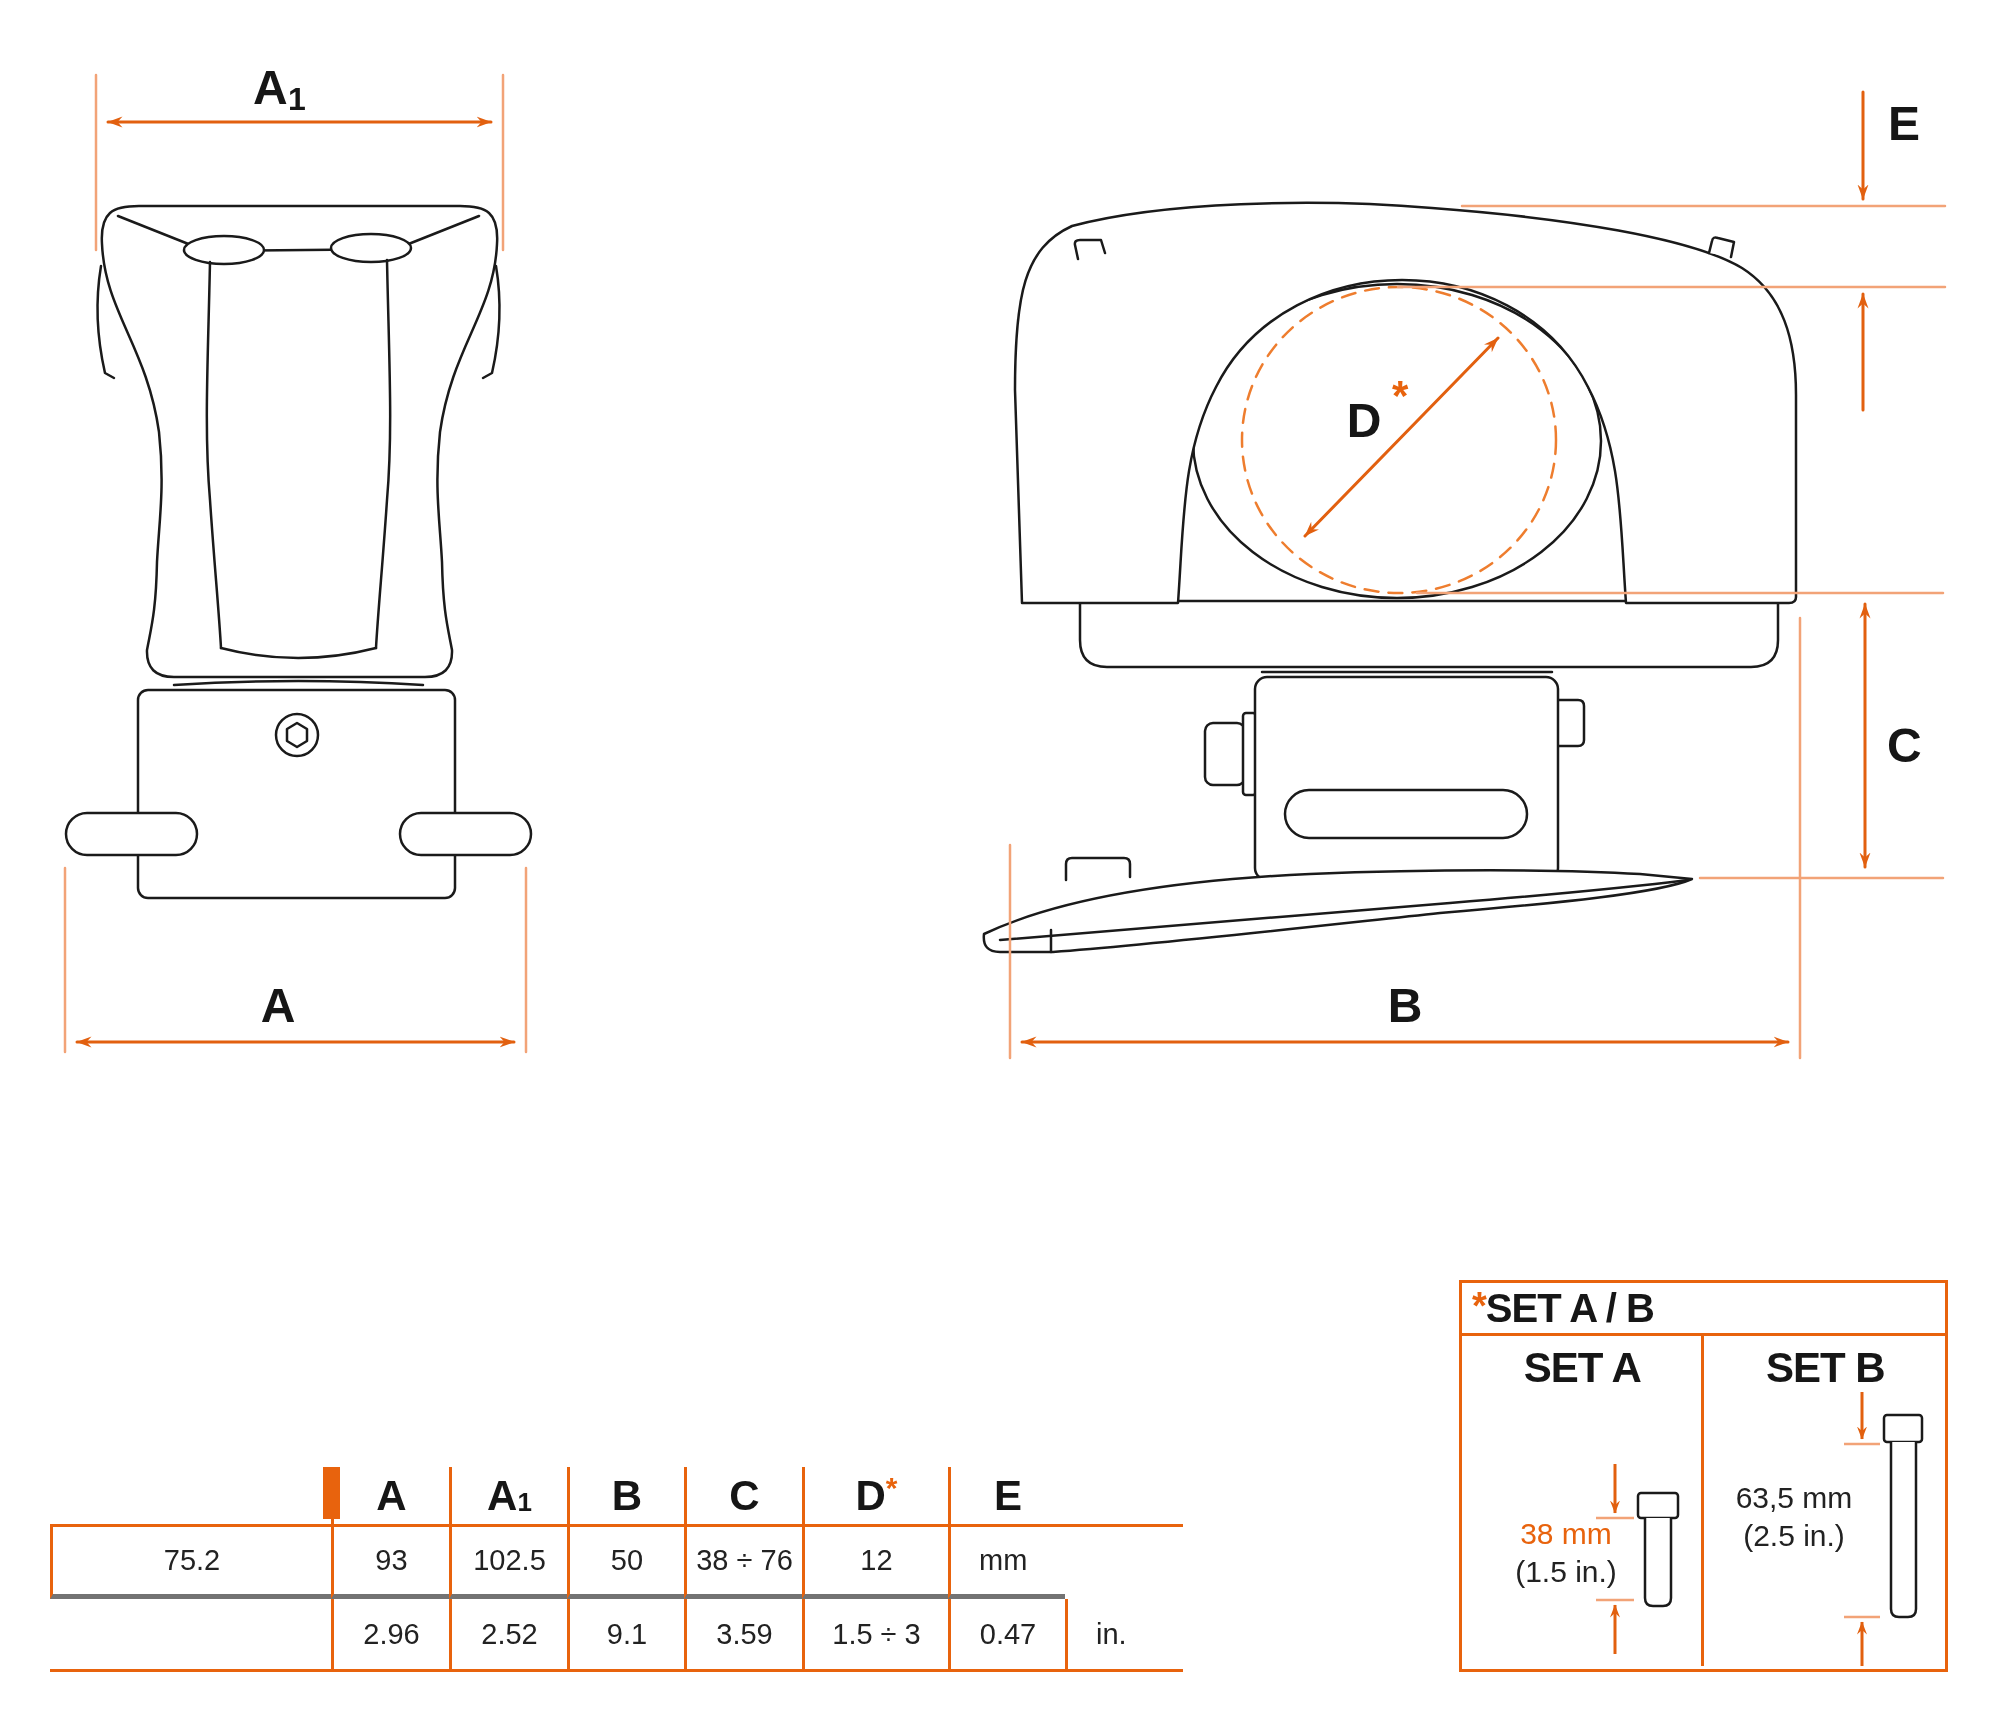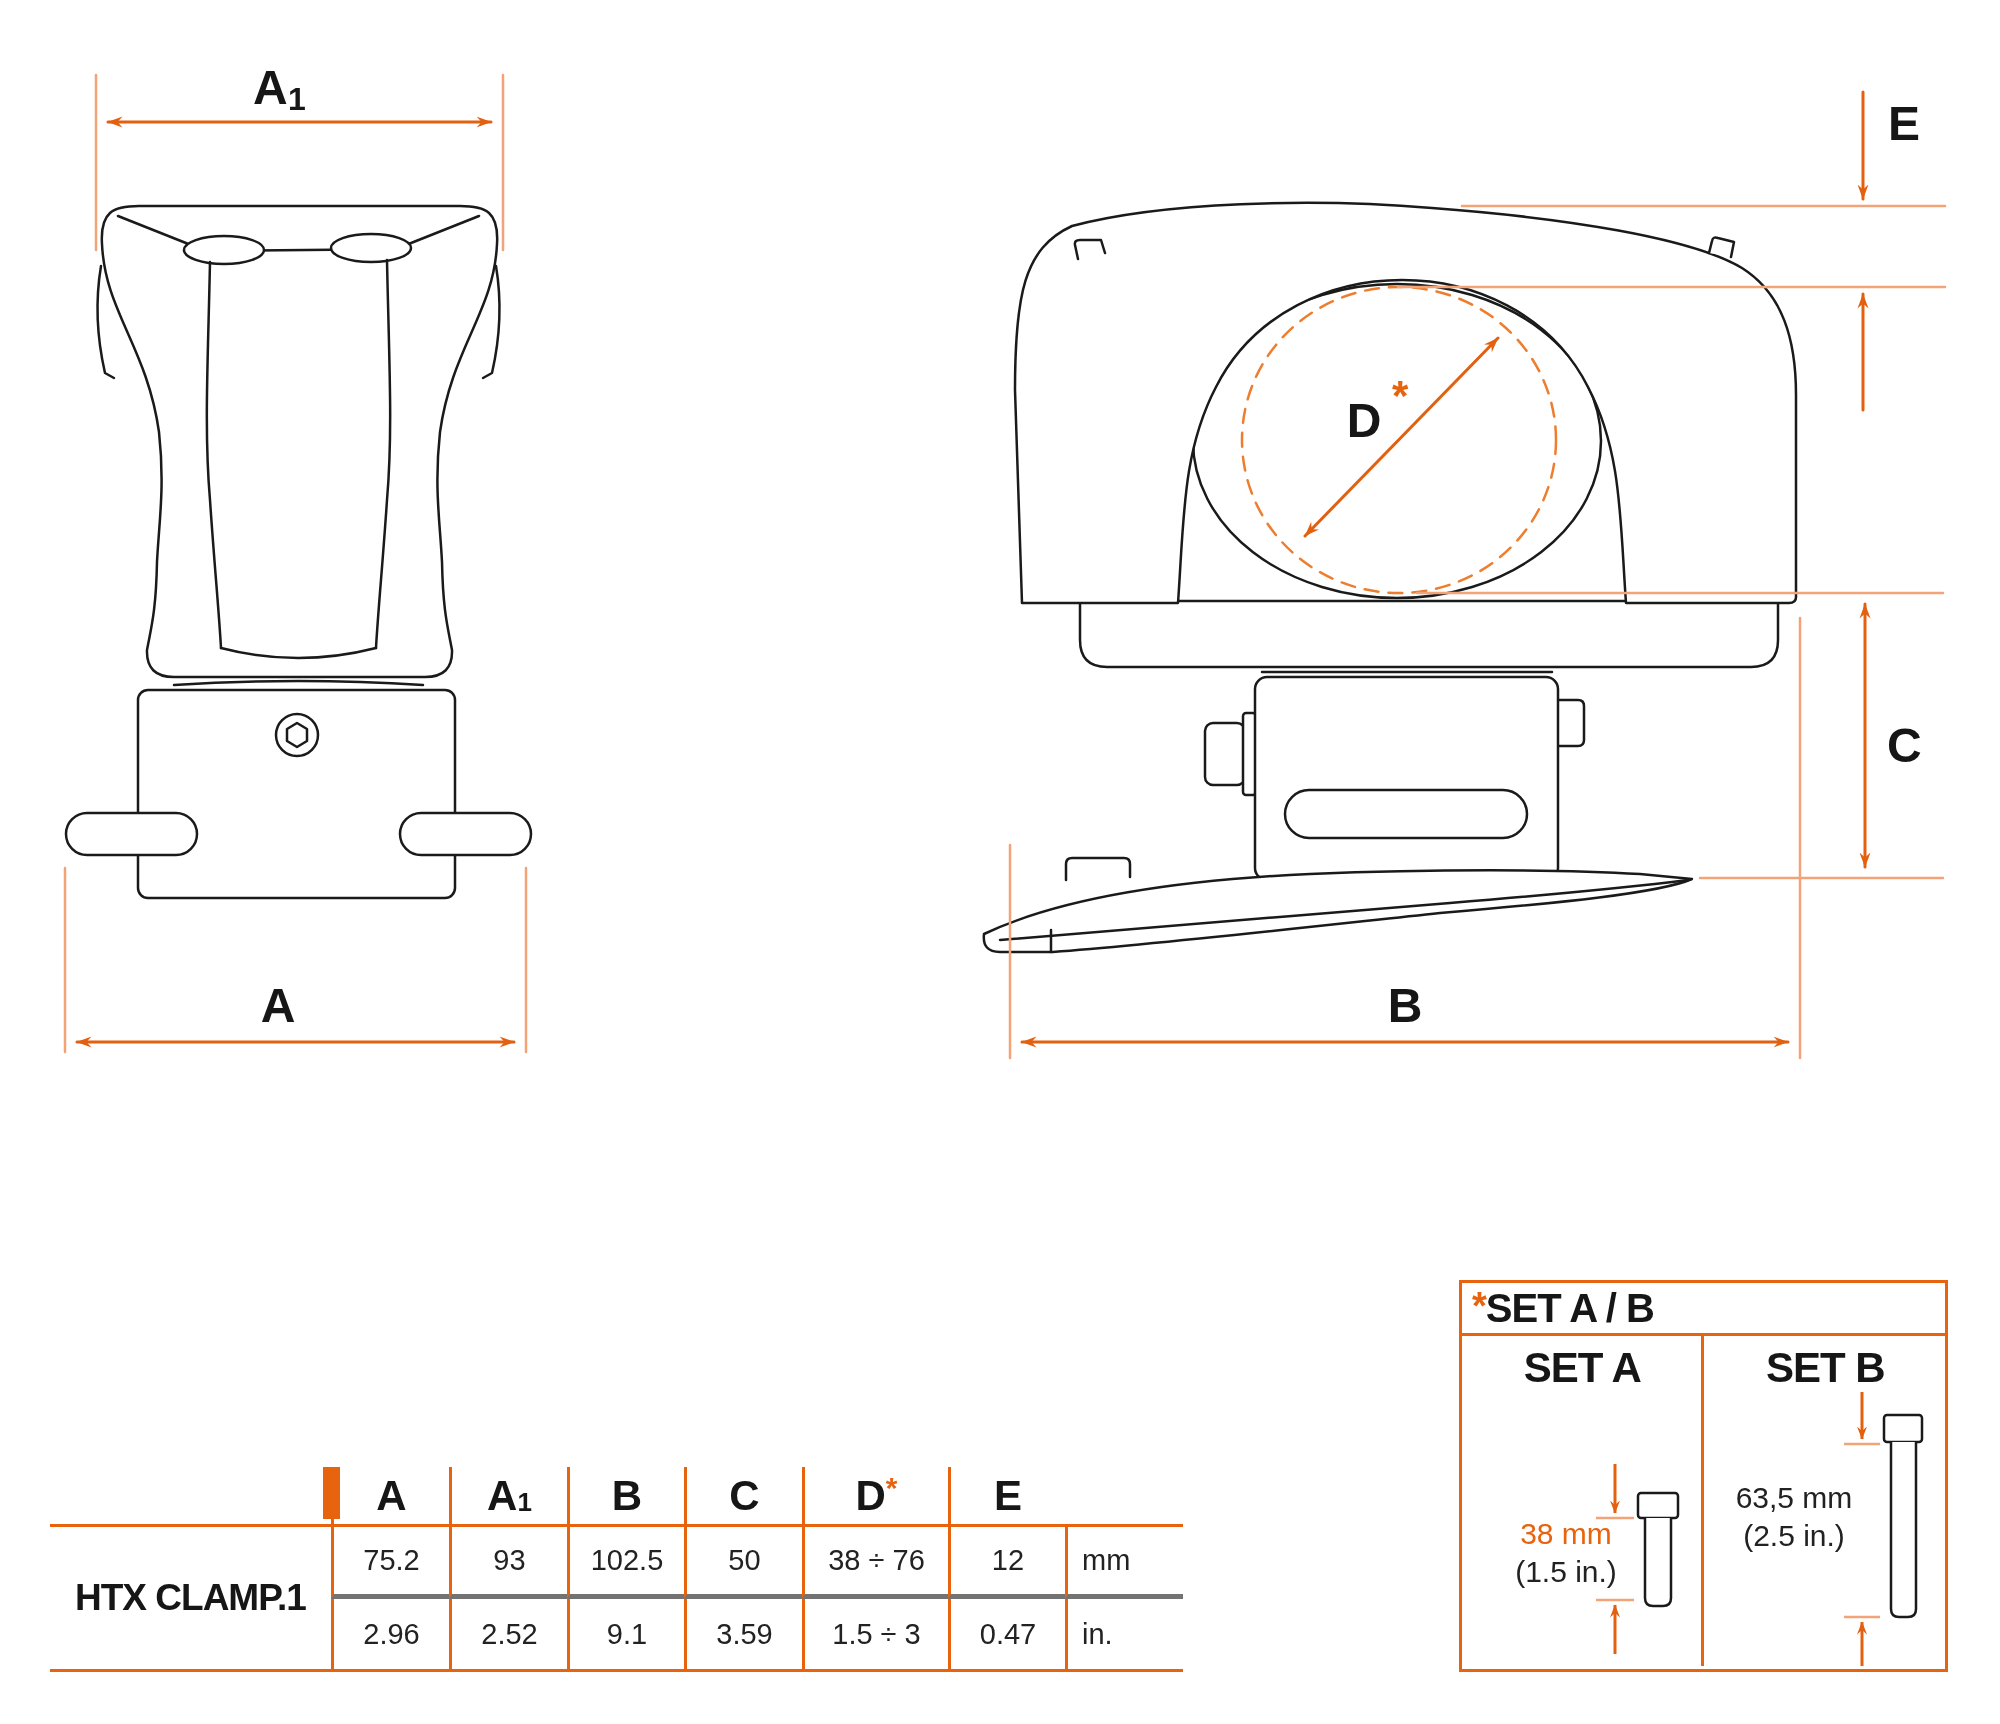"mm" #dim-table .unit { padding-left: 14px -> 28px }
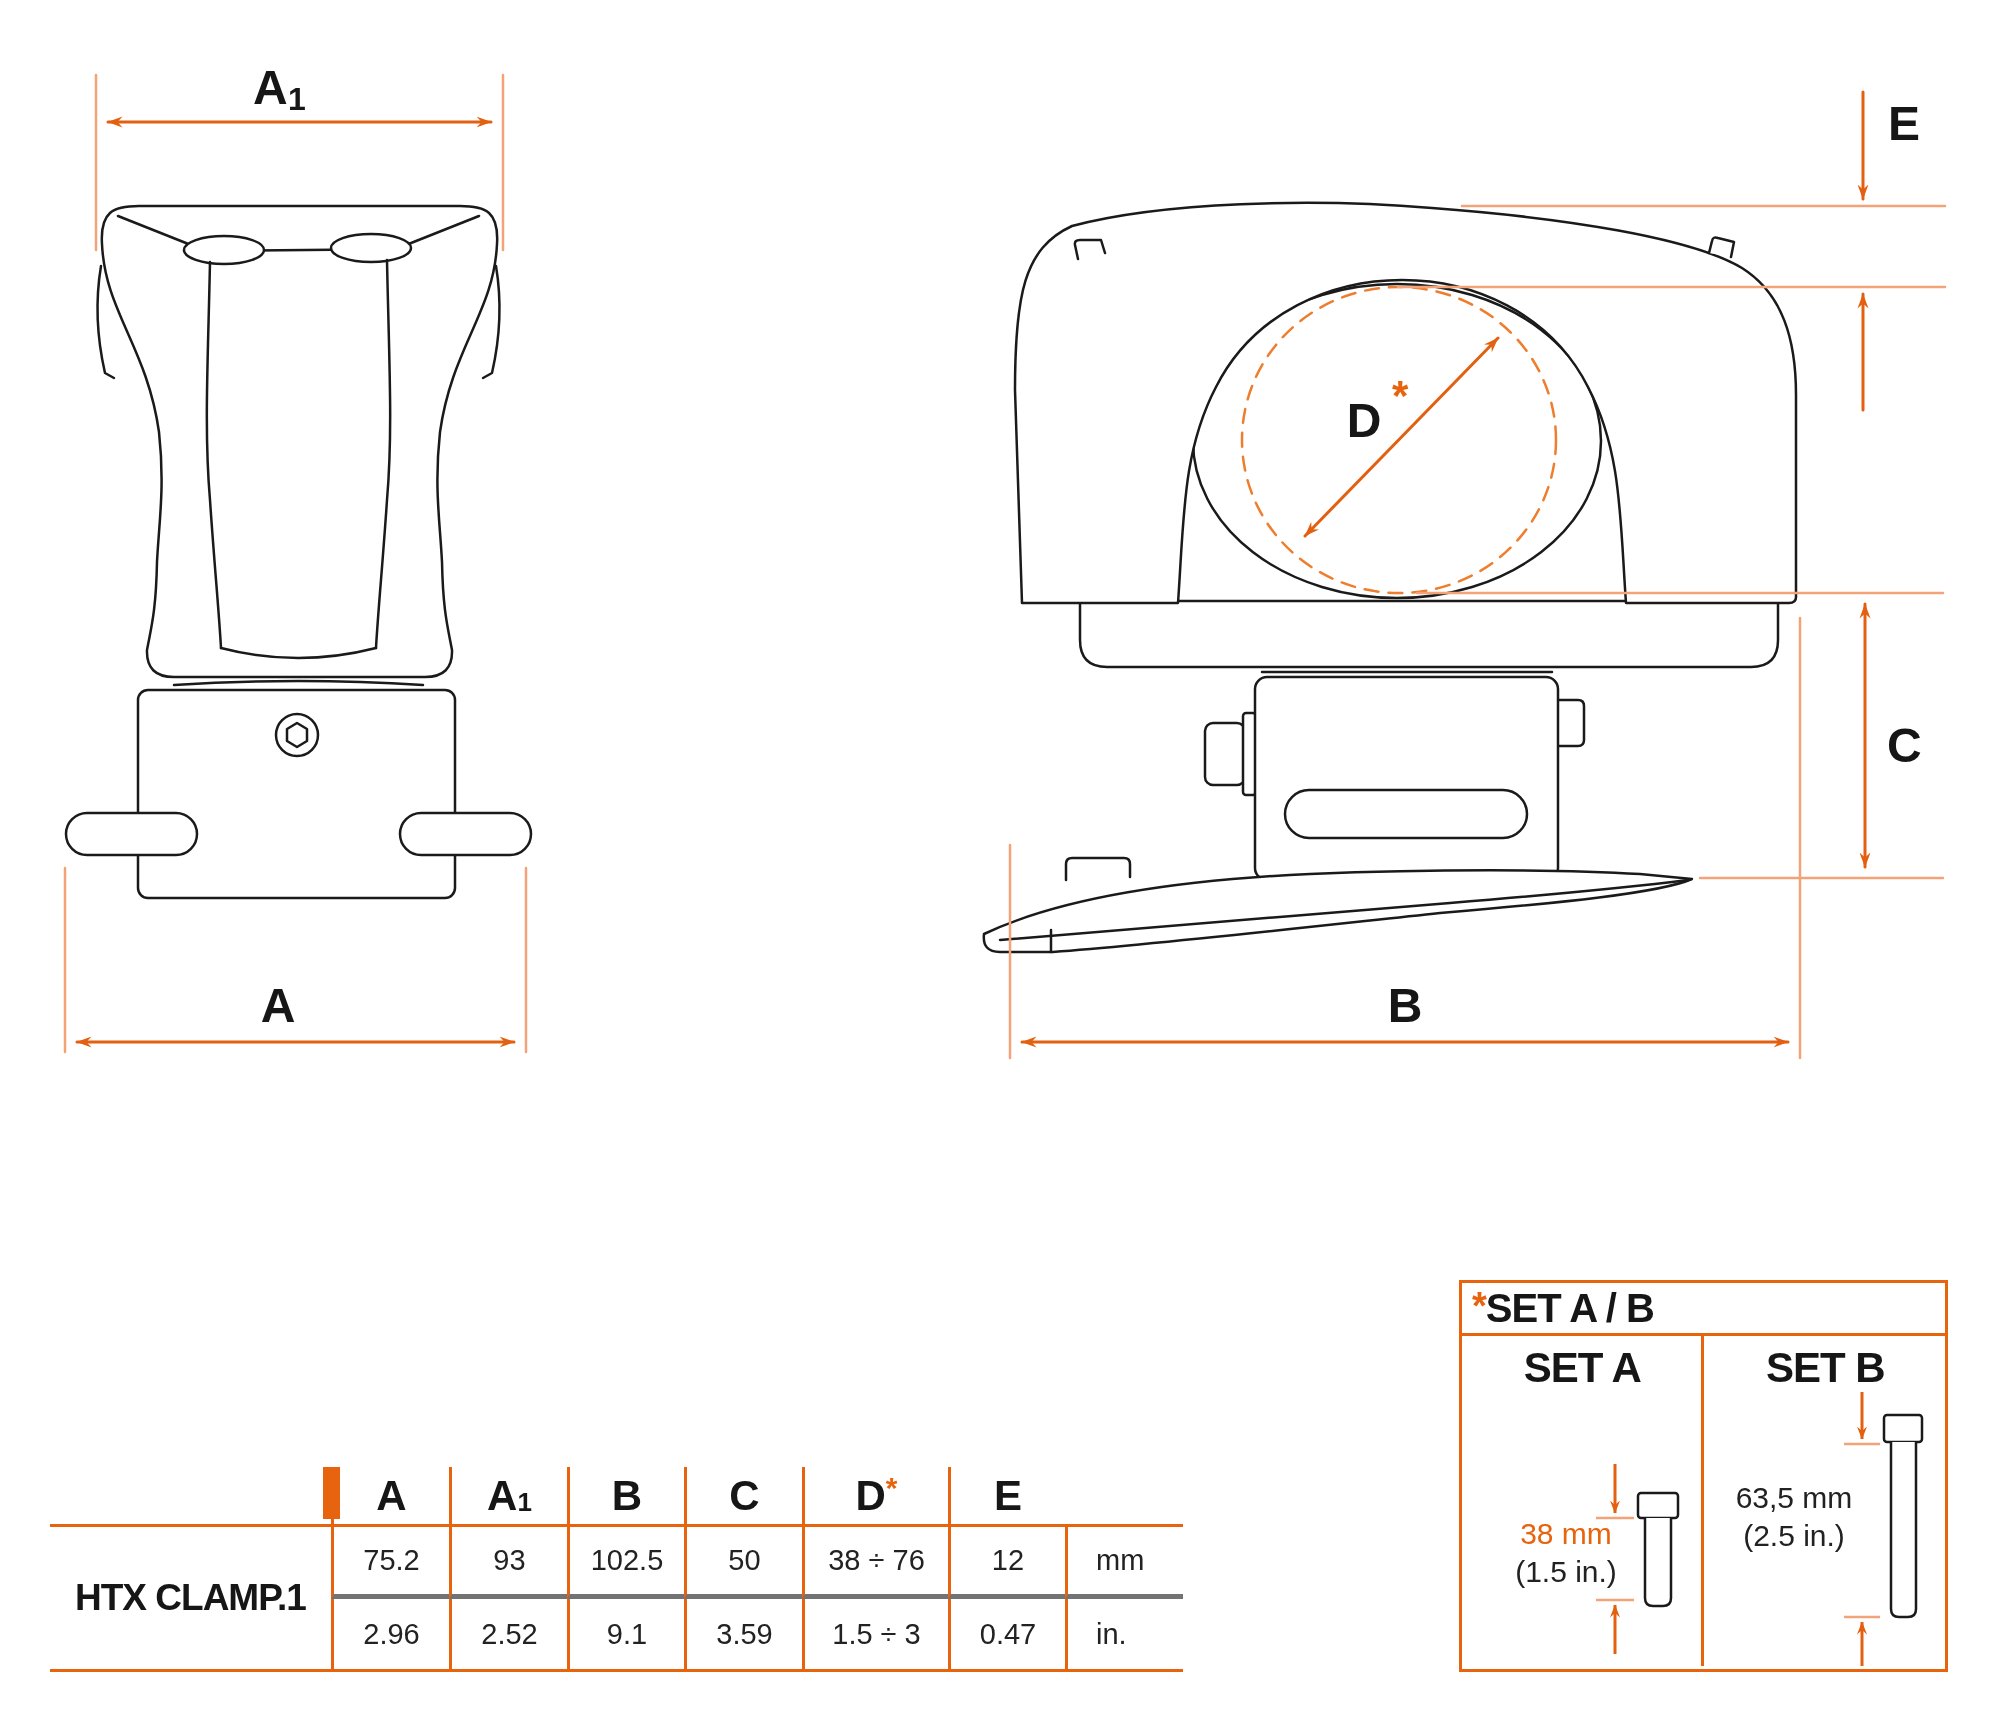"HTX CLAMP.1" div.pname { html: <div>HTX CLAMP.1</div> -> none }
